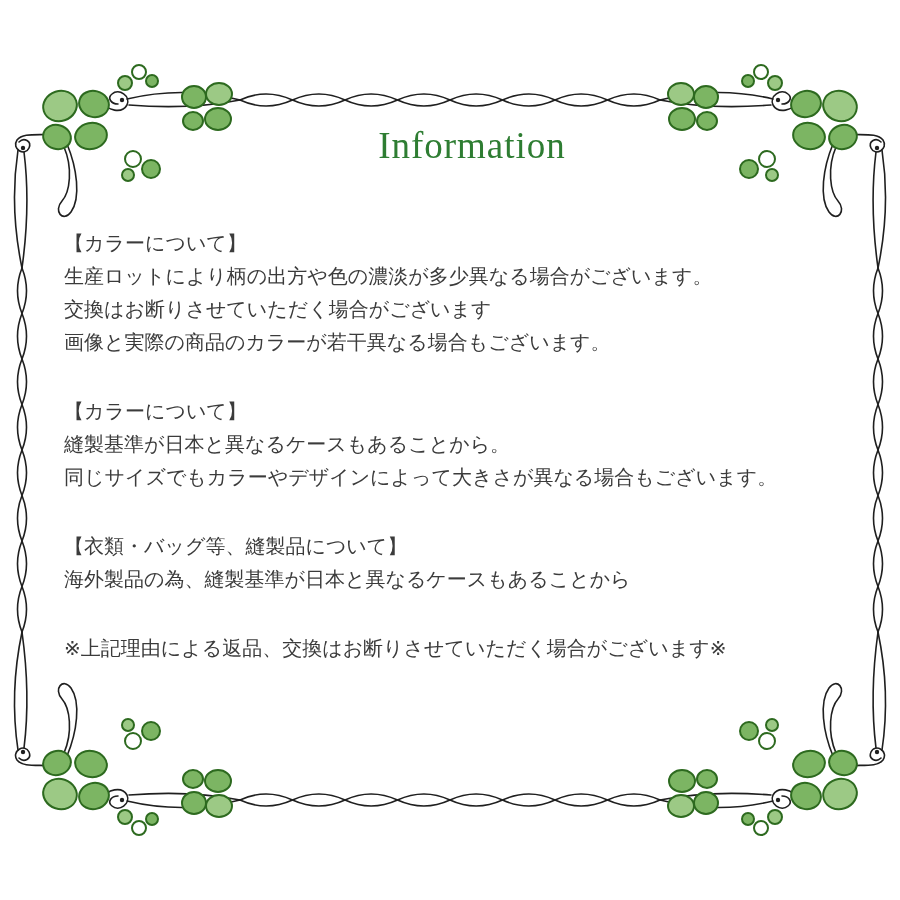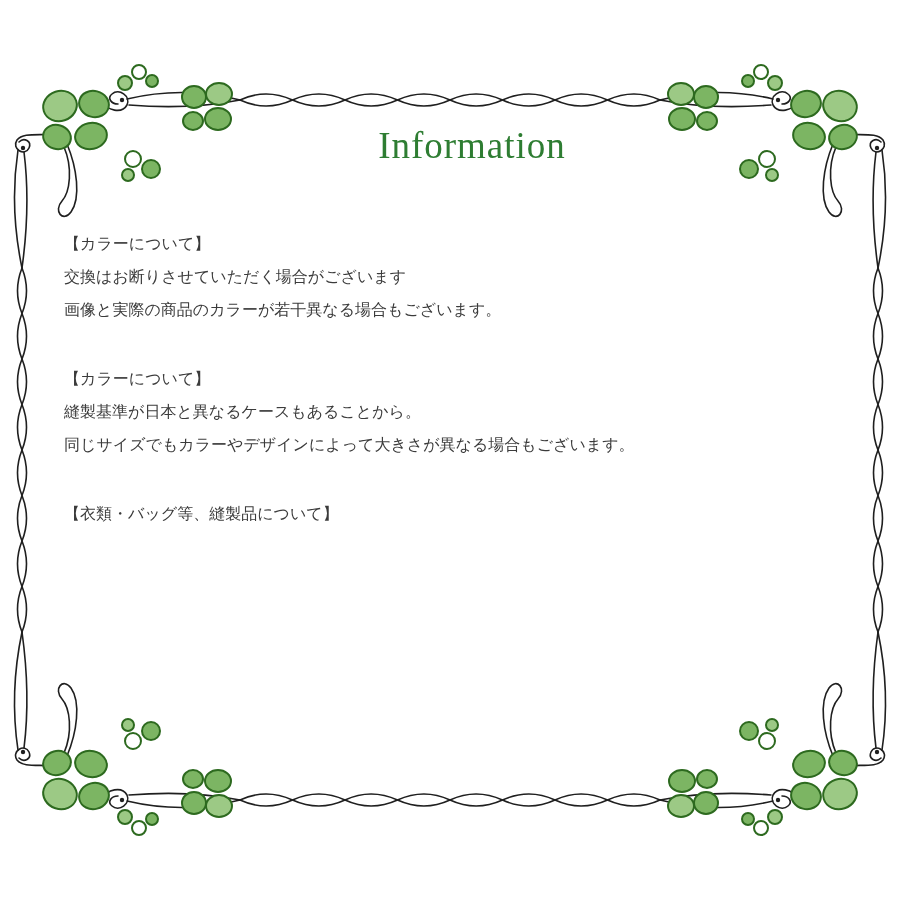"【カラーについて】" .content { font-size: 16px -> 20px }
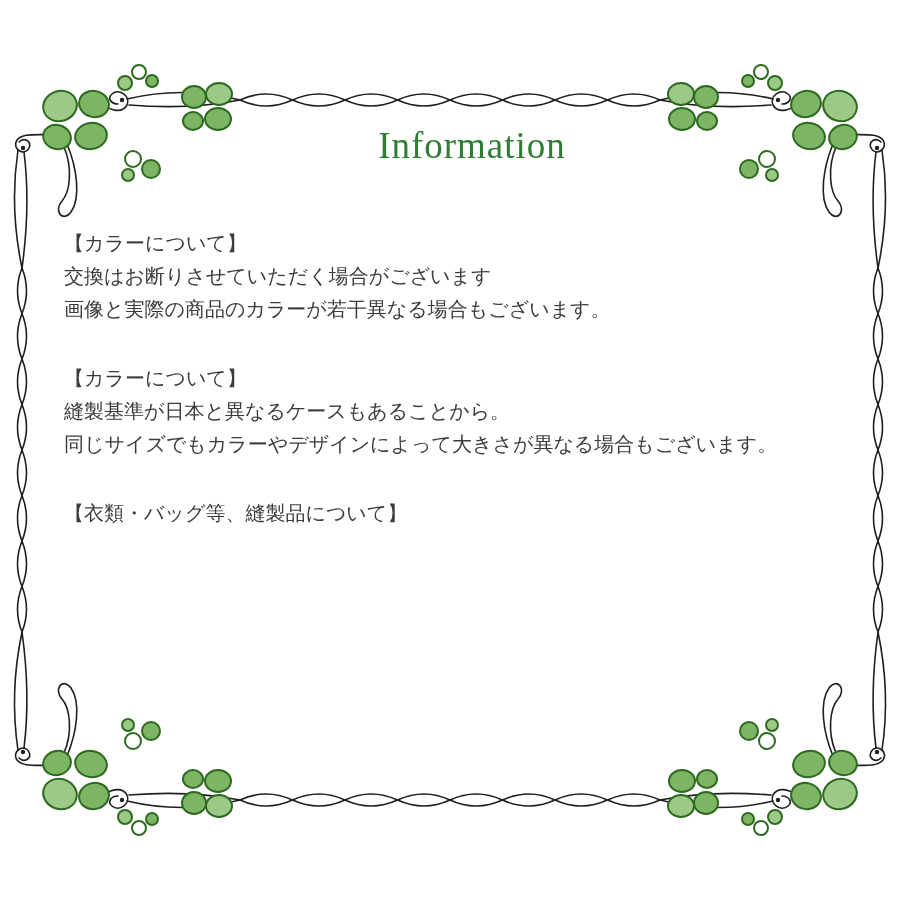"生産ロットにより柄の出方や色の濃淡が多少異なる場合がございます。" p { html: none -> <p>生産ロットにより柄の出方や色の濃淡が多少異なる場合がございます。</p> }
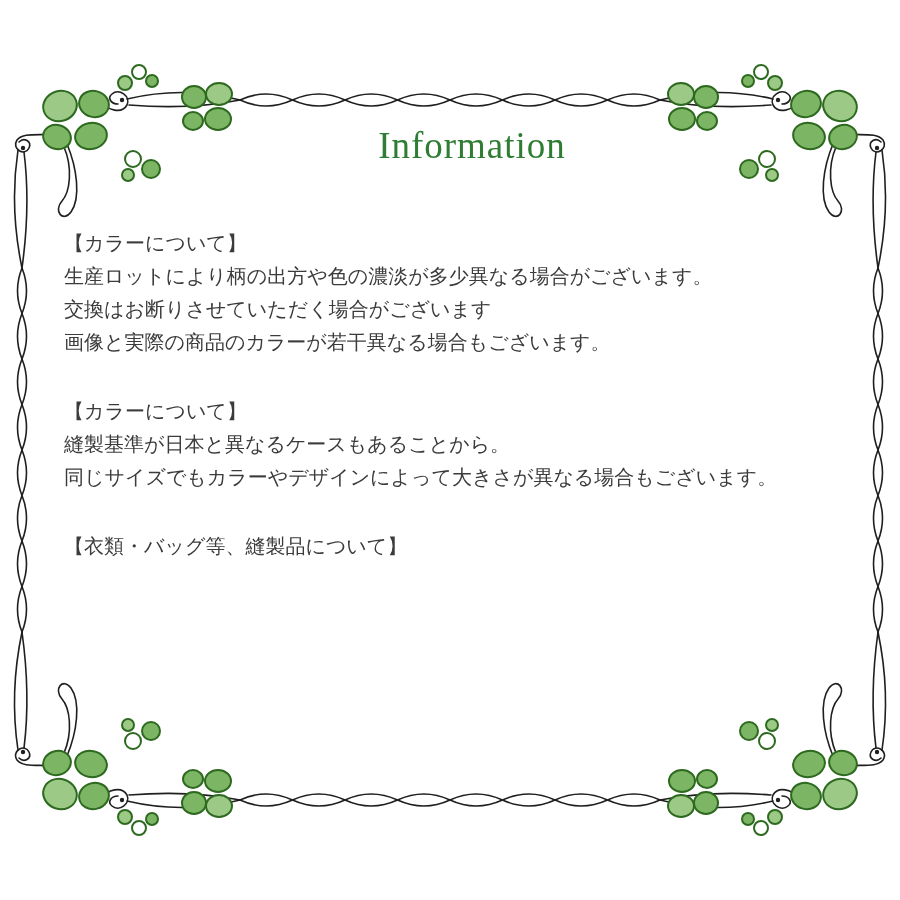"海外製品の為、縫製基準が日本と異なるケースもあることから" p { html: none -> <p>海外製品の為、縫製基準が日本と異なるケースもあることから</p> }
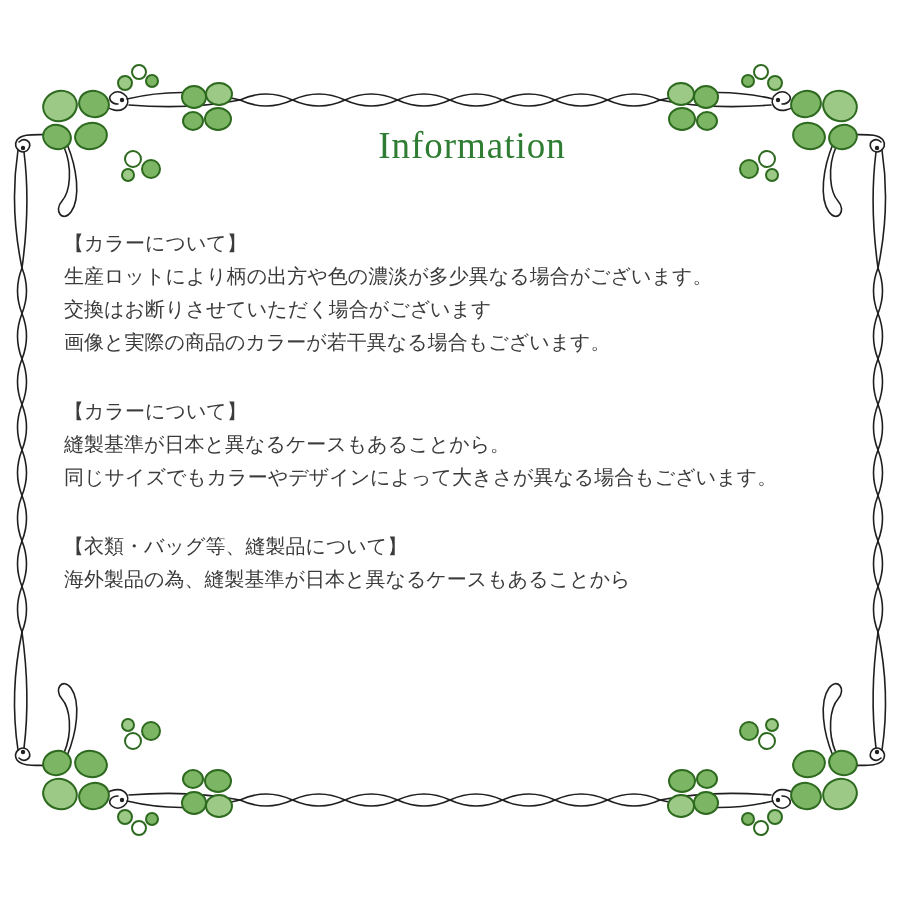"※上記理由による返品、交換はお断りさせていただく場合がございます※" p.footer-note { html: none -> <p>※上記理由による返品、交換はお断りさせていただく場合がございます※</p> }
